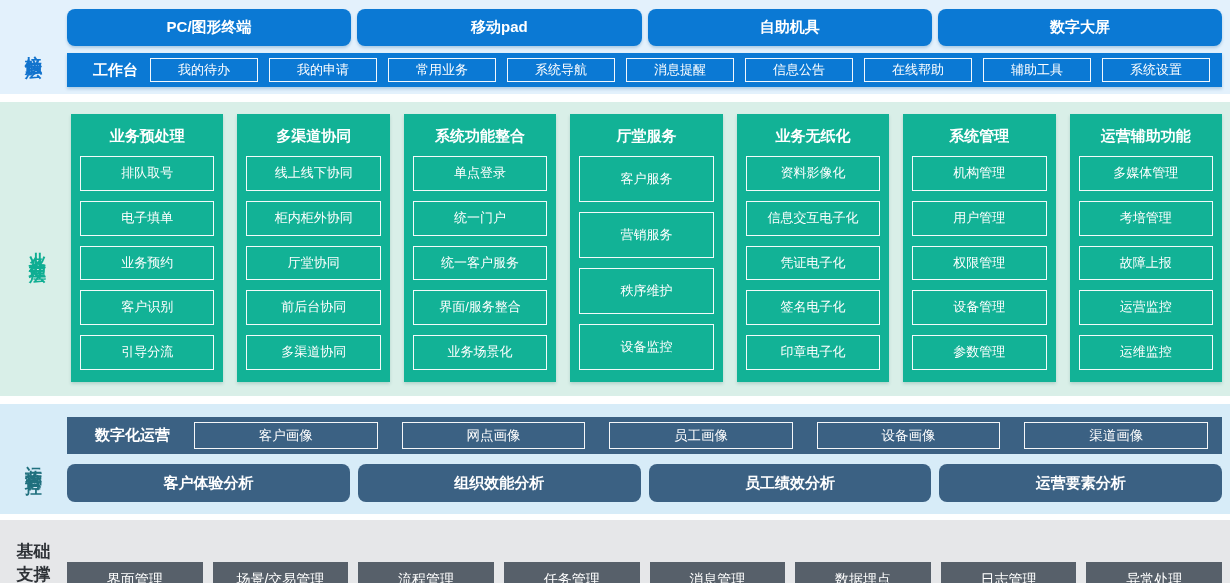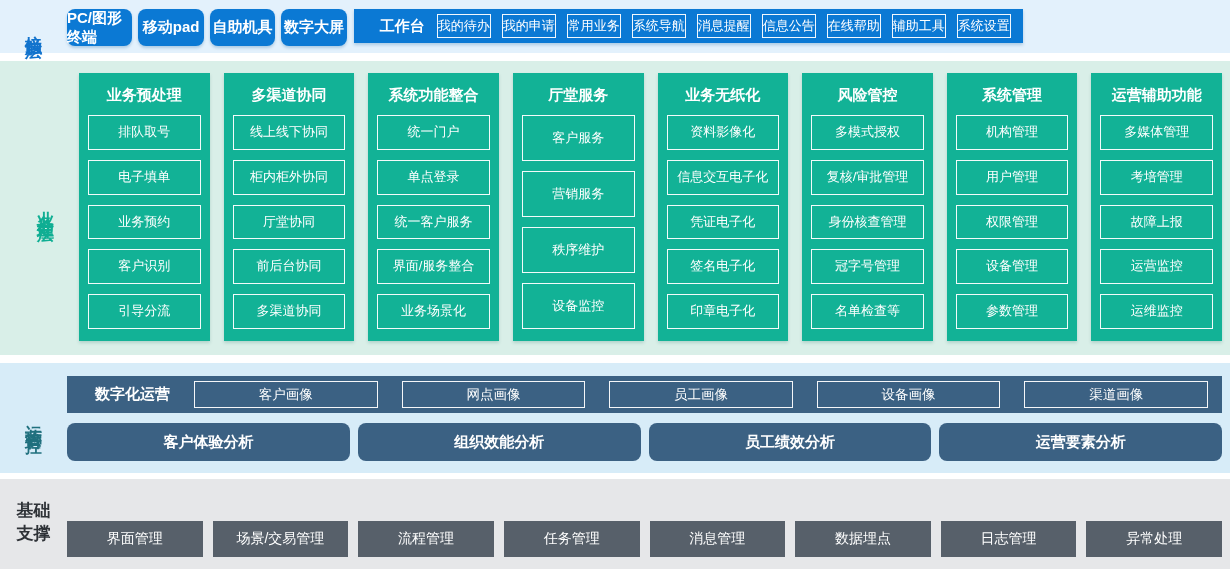"PC/图形终端" .contact-content { flex-direction: row -> column }
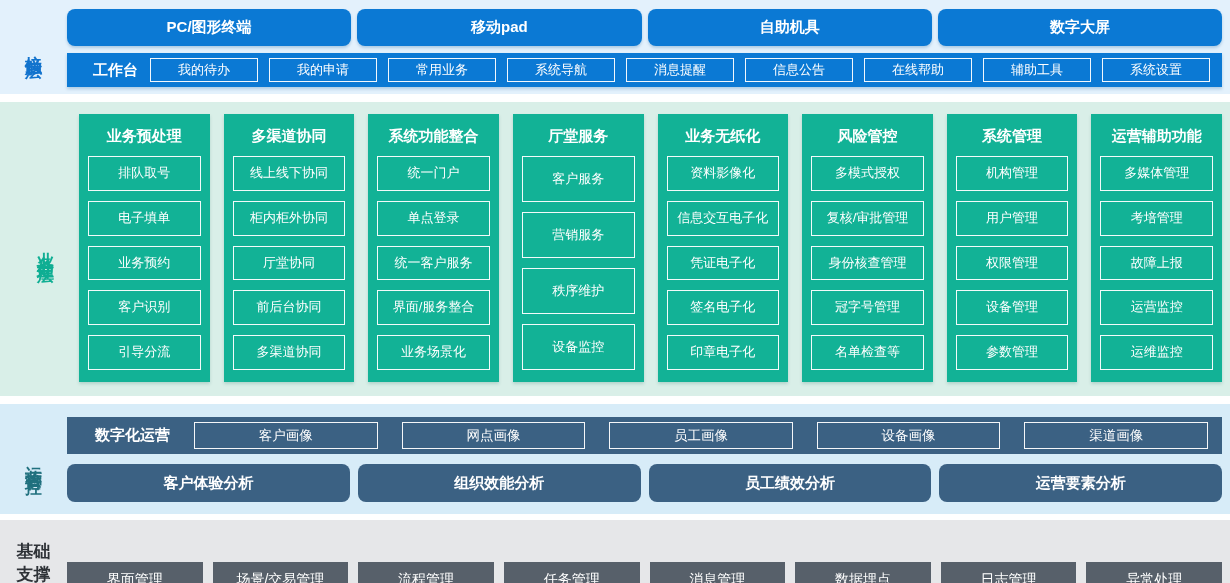"业务预处理" .band-process { padding: 12px 8px 14px 12px -> 12px 8px 14px 4px }
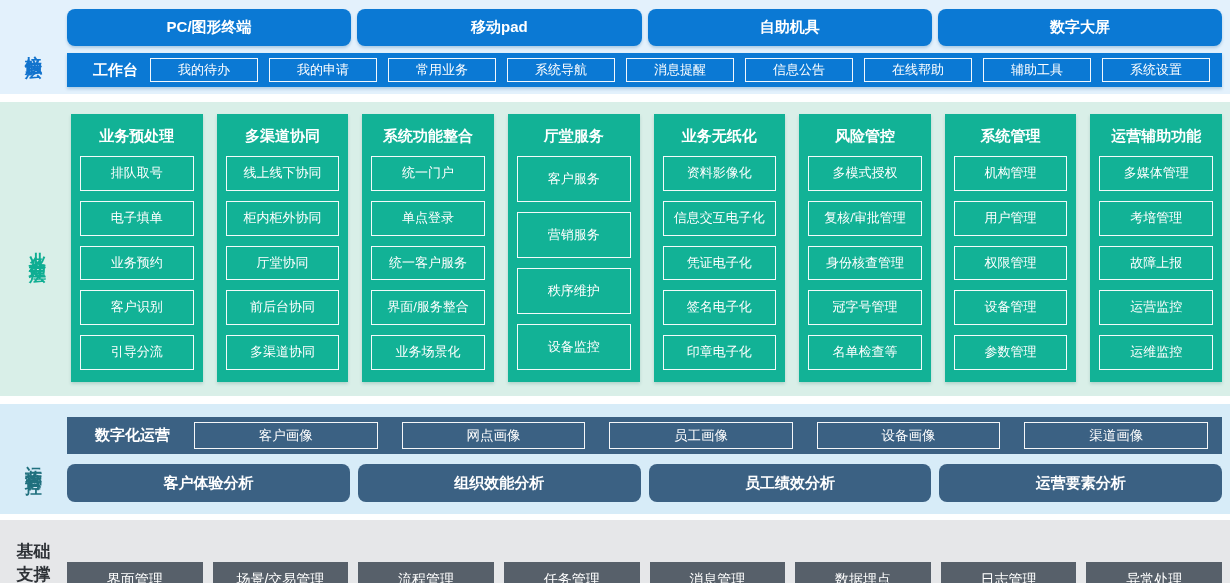"风险管控" div.col { html: <div> <div>风险管控</div> <div> <div>多模式授权</div> <div>复核/审批管理</div> <div>身份核查管理</div> <div>冠字号管理</div> <div>名单检查等</div> </div> </div> -> none }
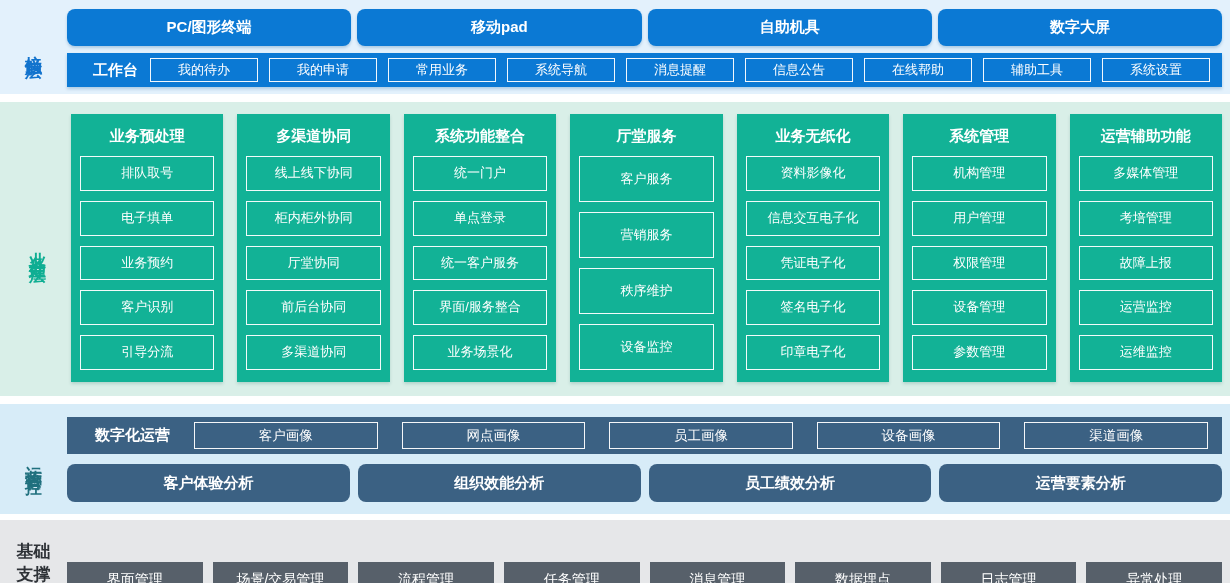"统一门户" div.col-item { order: before "单点登录" -> after "单点登录" }
